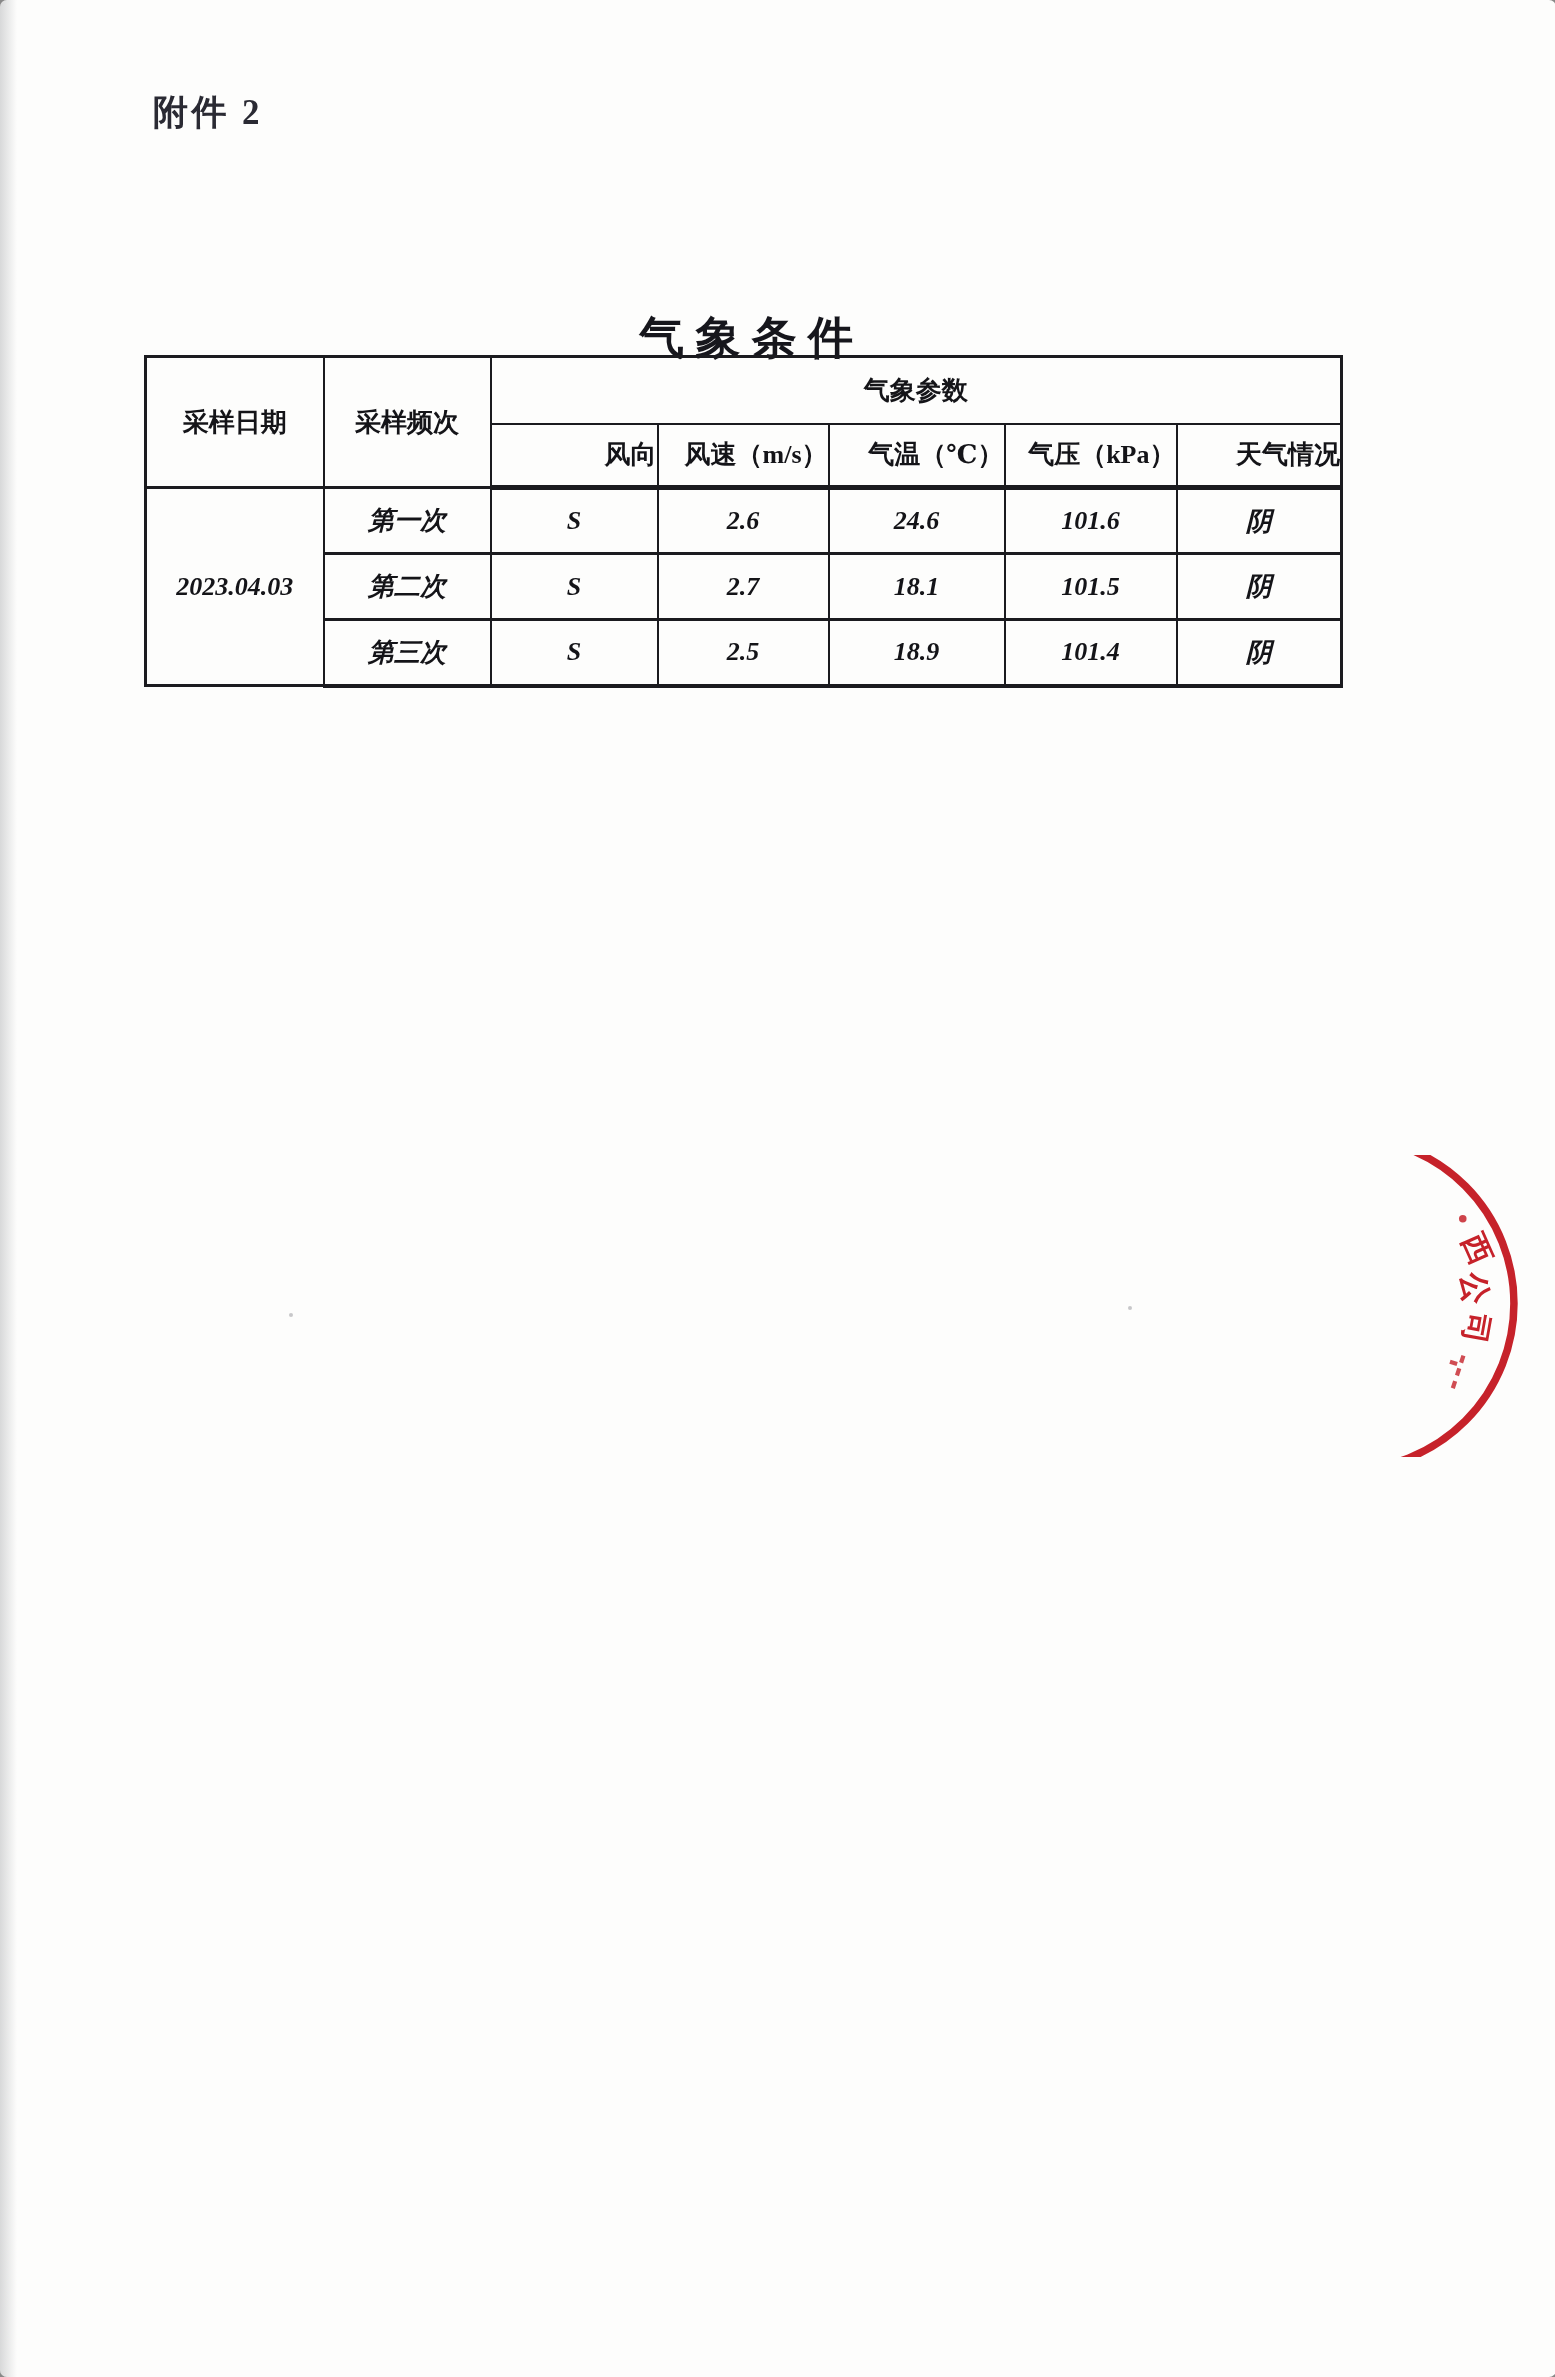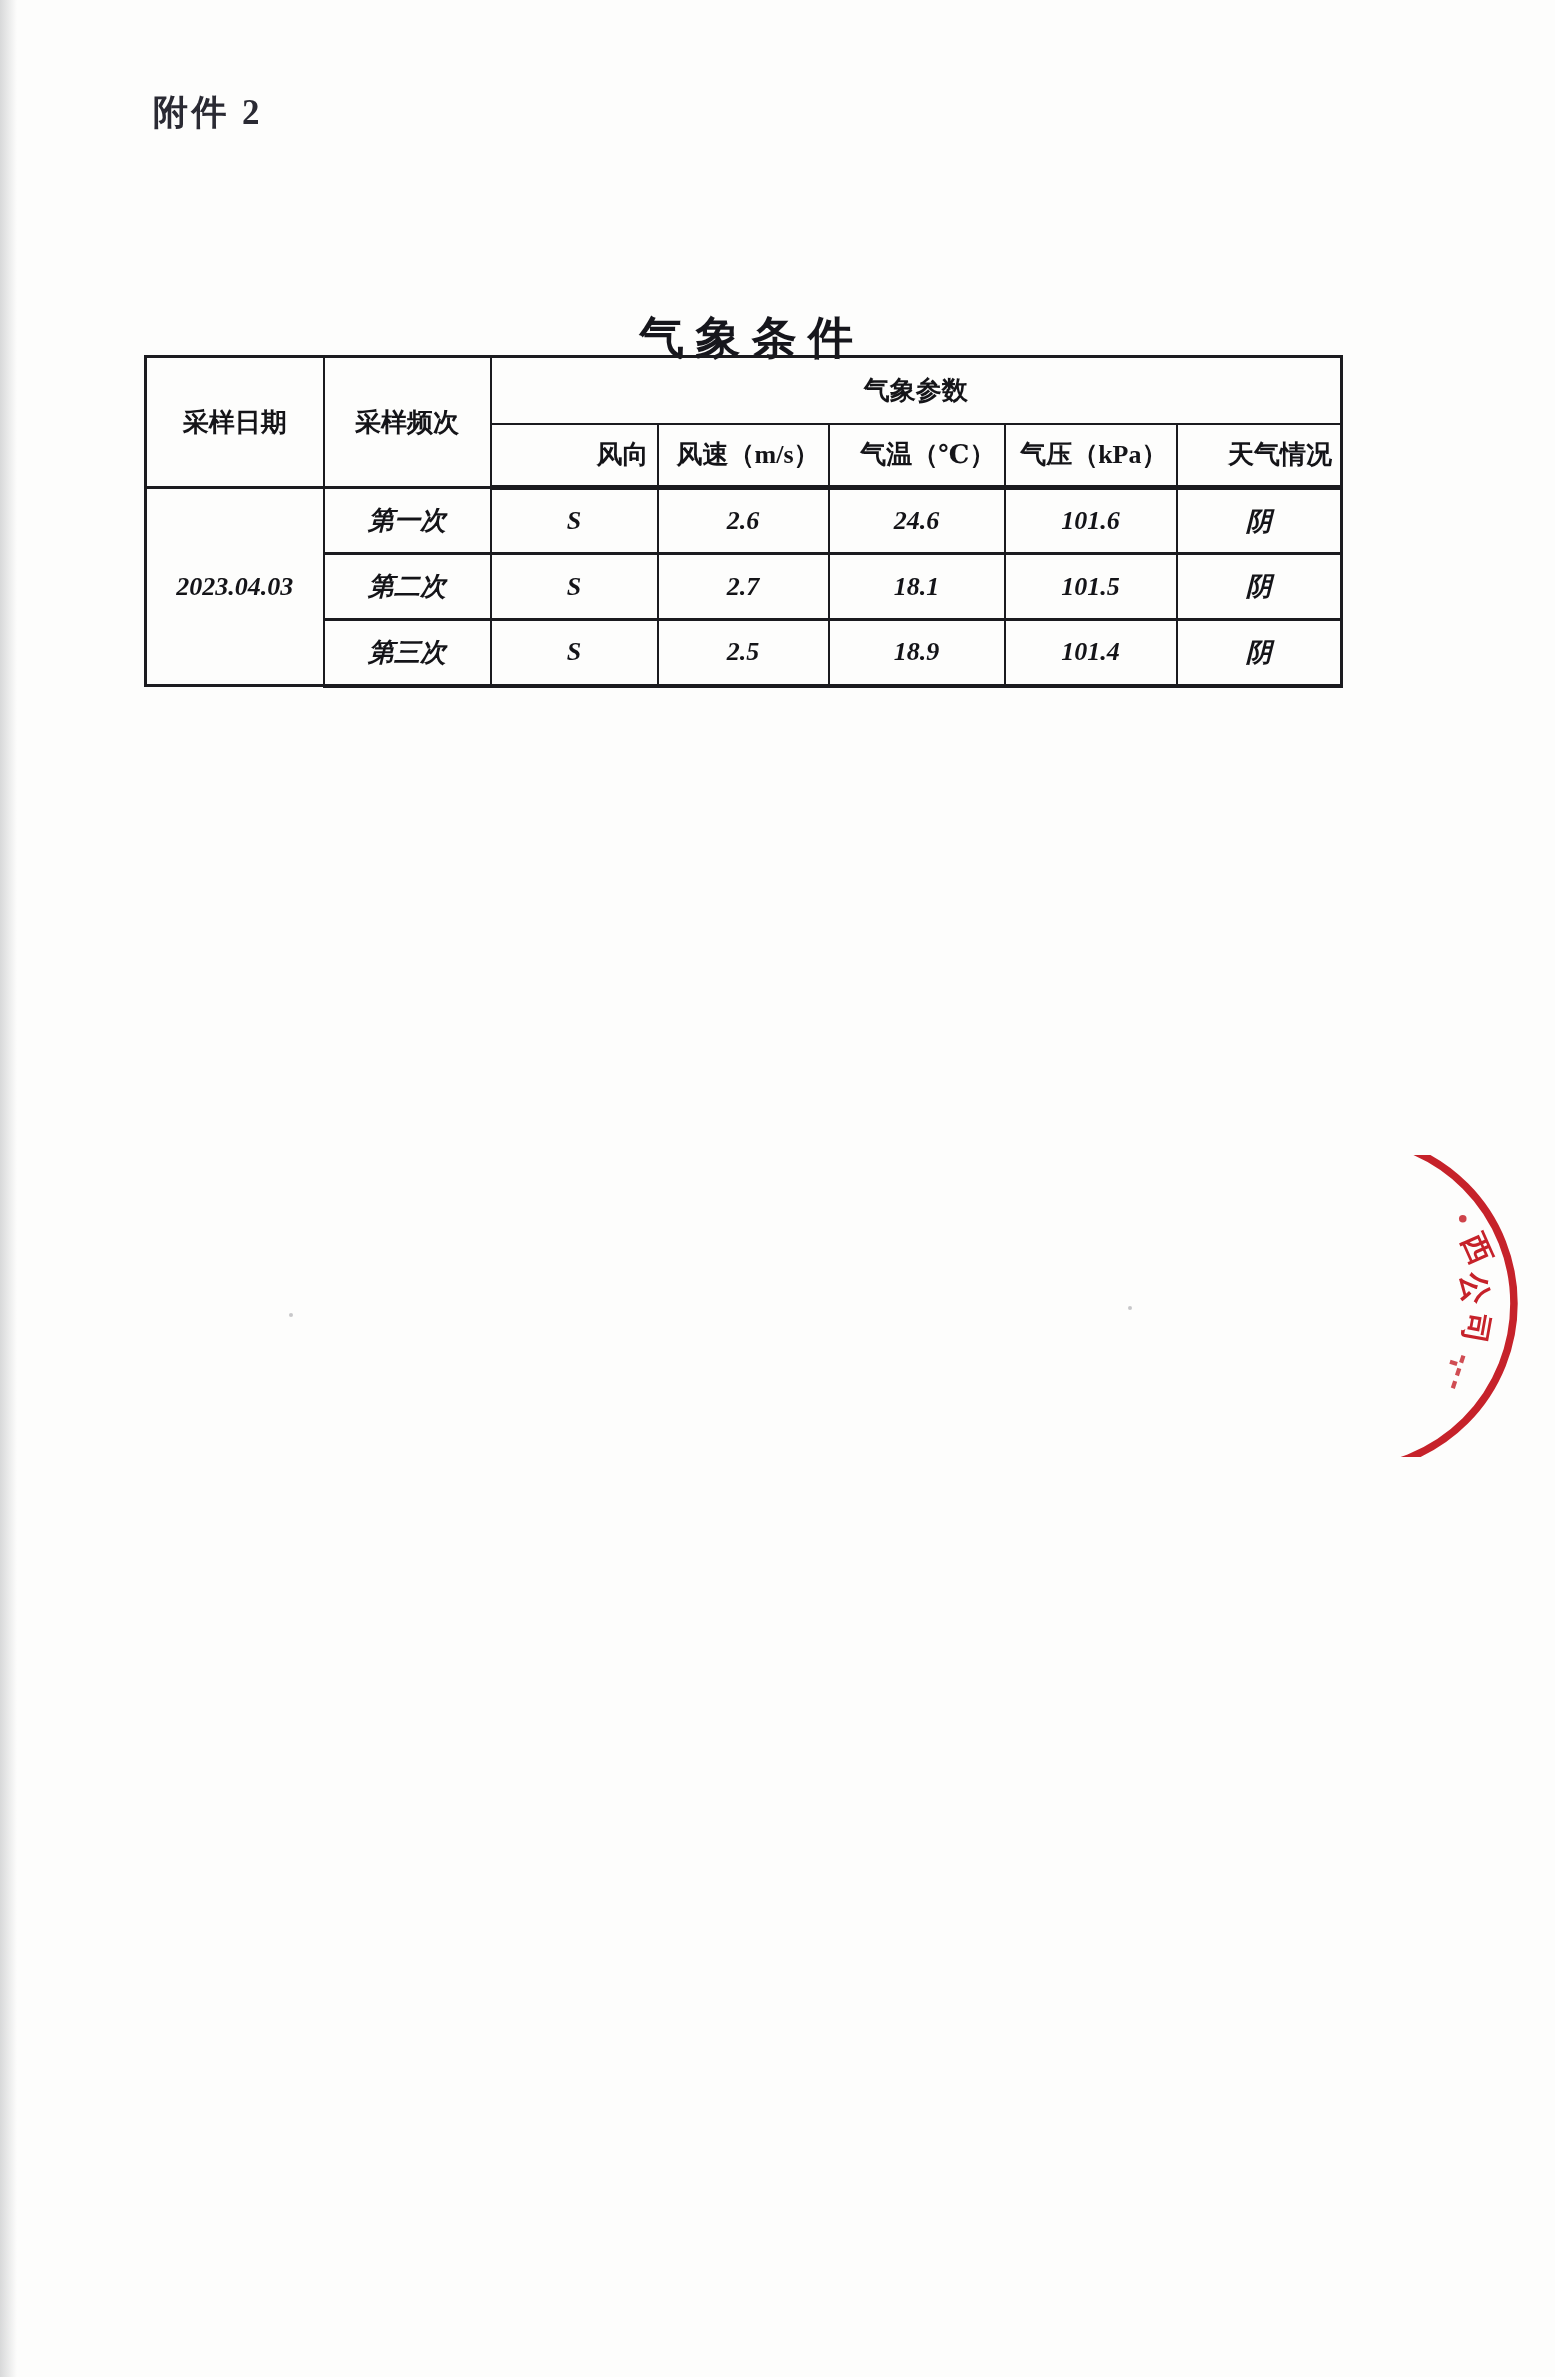"附件 2" .page { border-radius: none -> 7px }
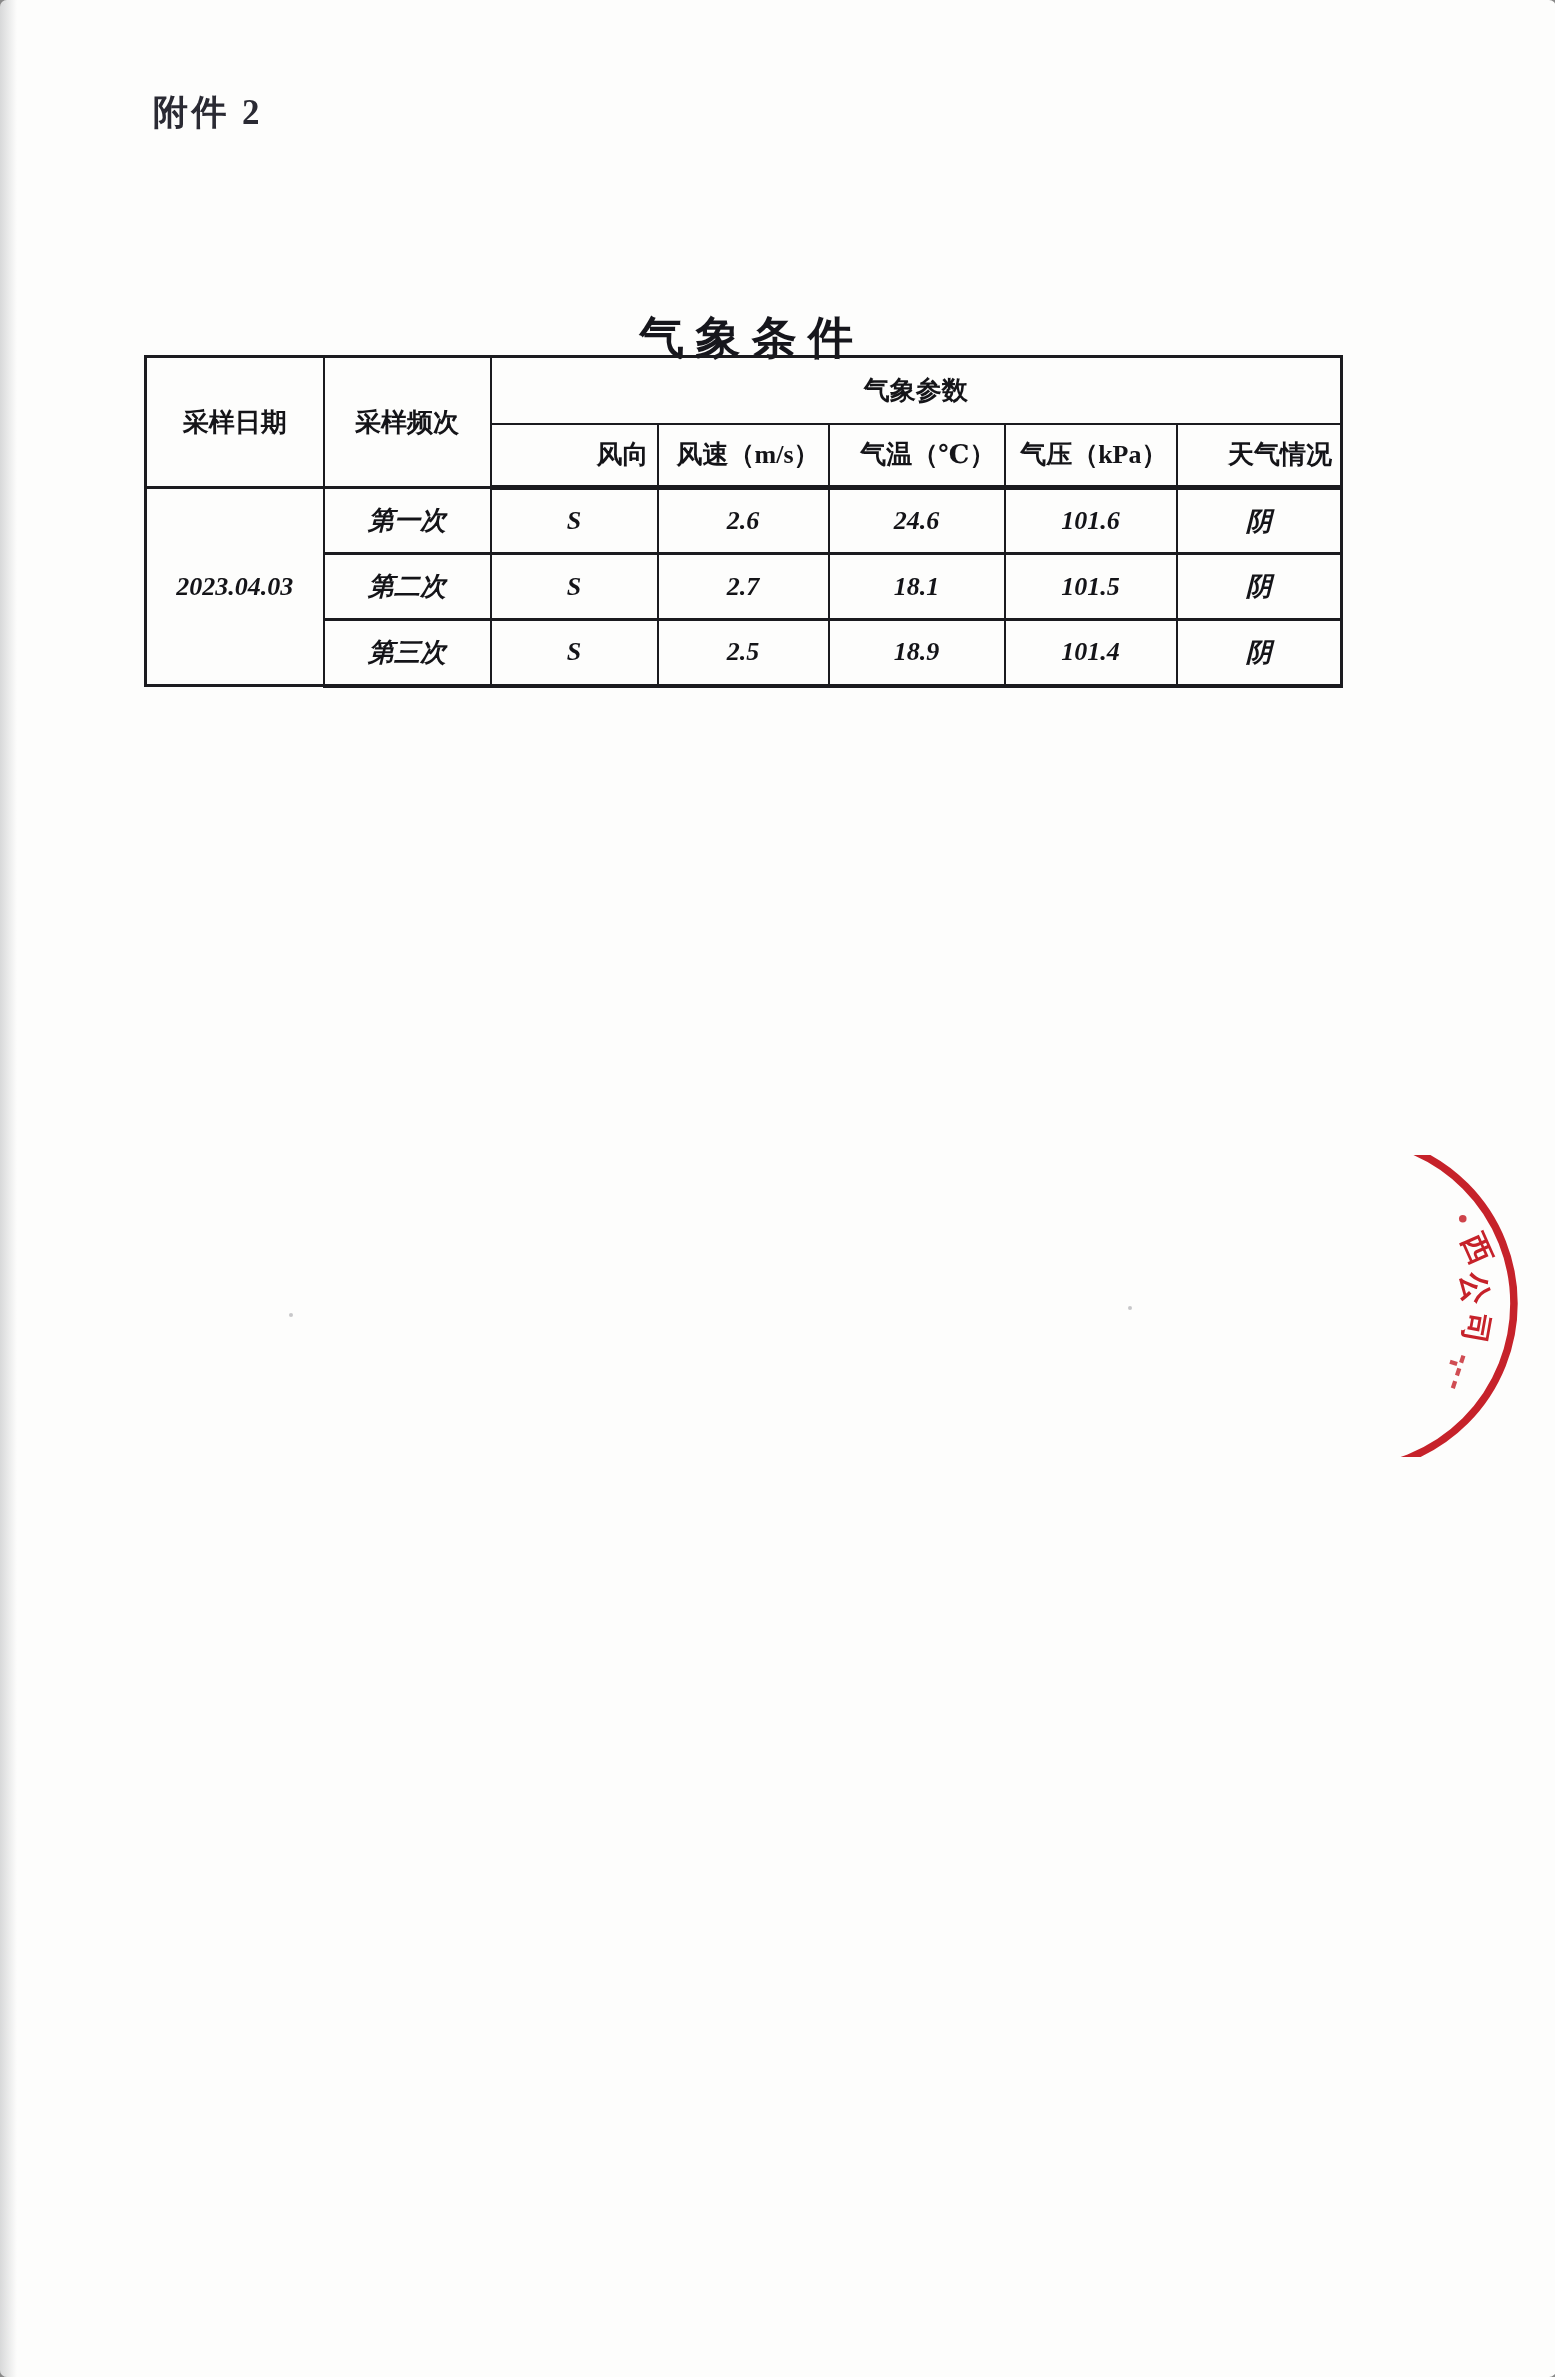"气象参数" table.weather td { padding: 8px -> 0 }
